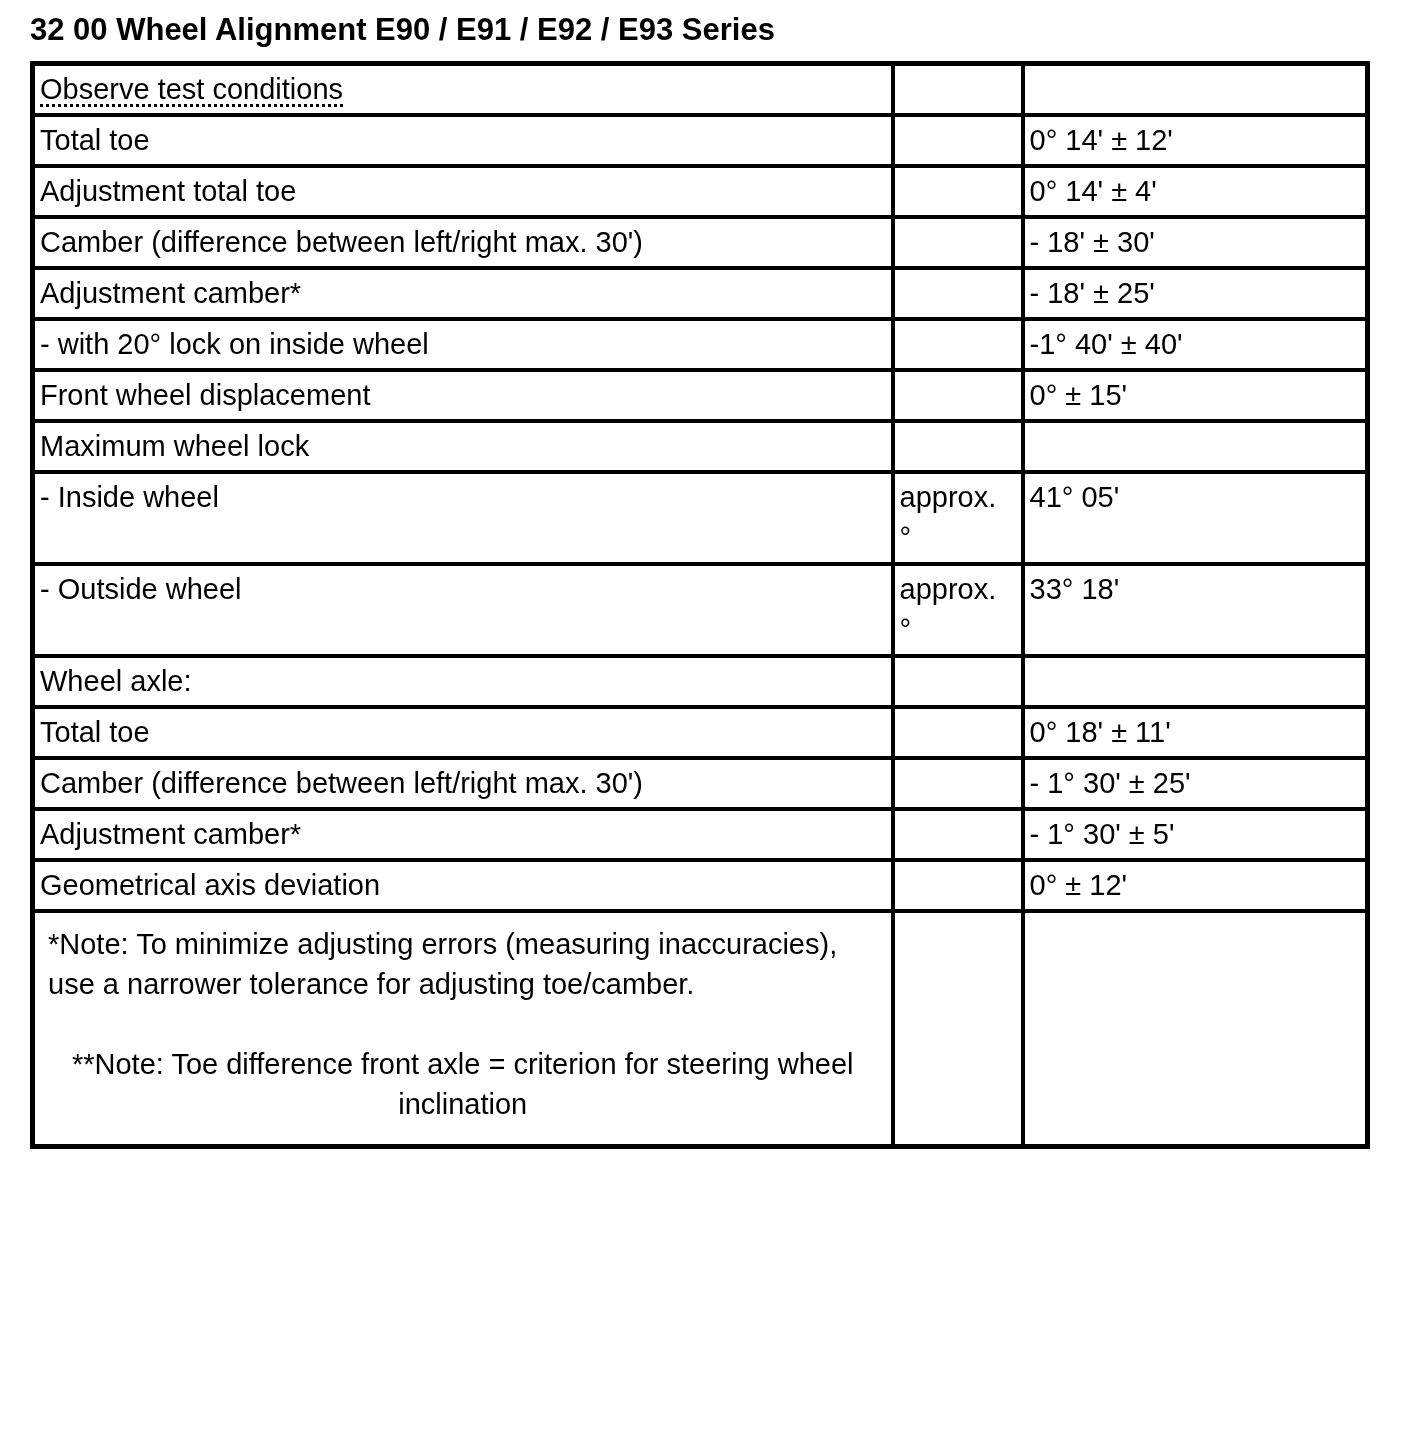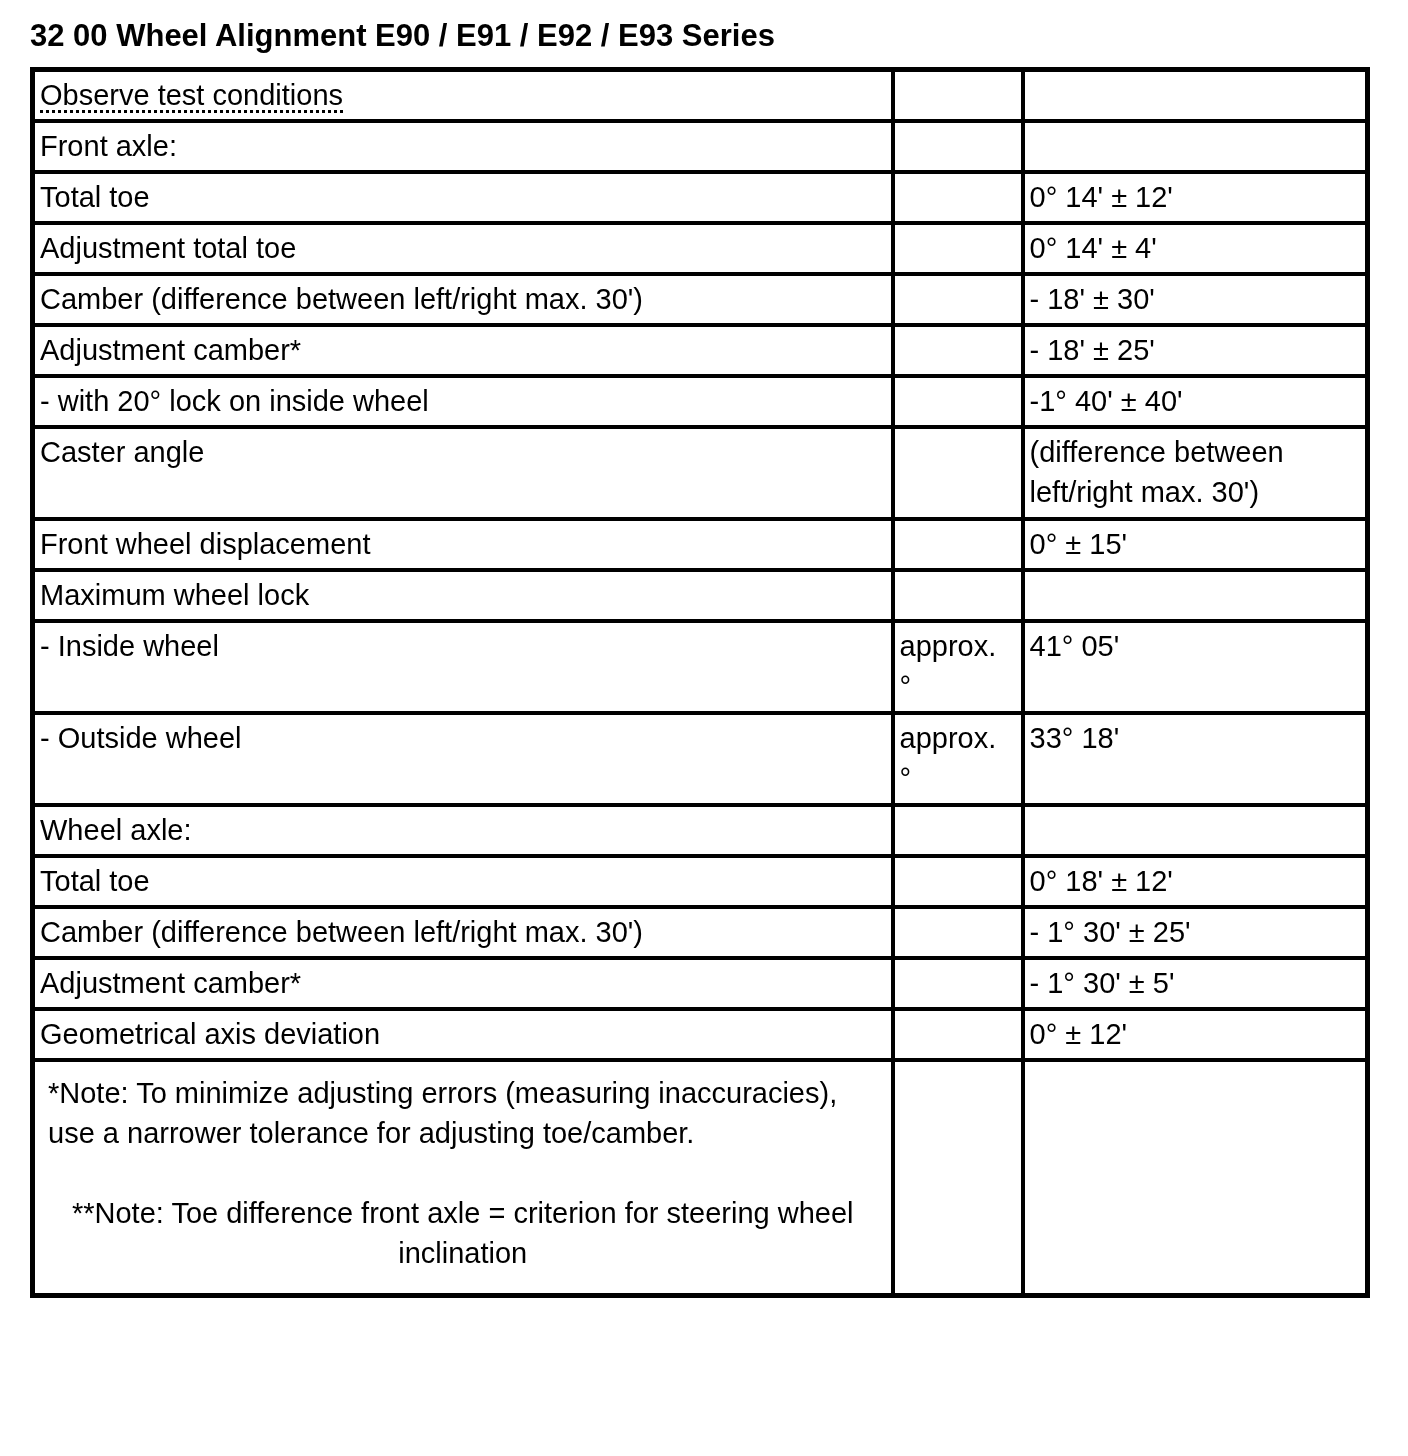"32 00 Wheel Alignment E90" .page { padding: 18px 0 0 30px -> 12px 0 0 30px }
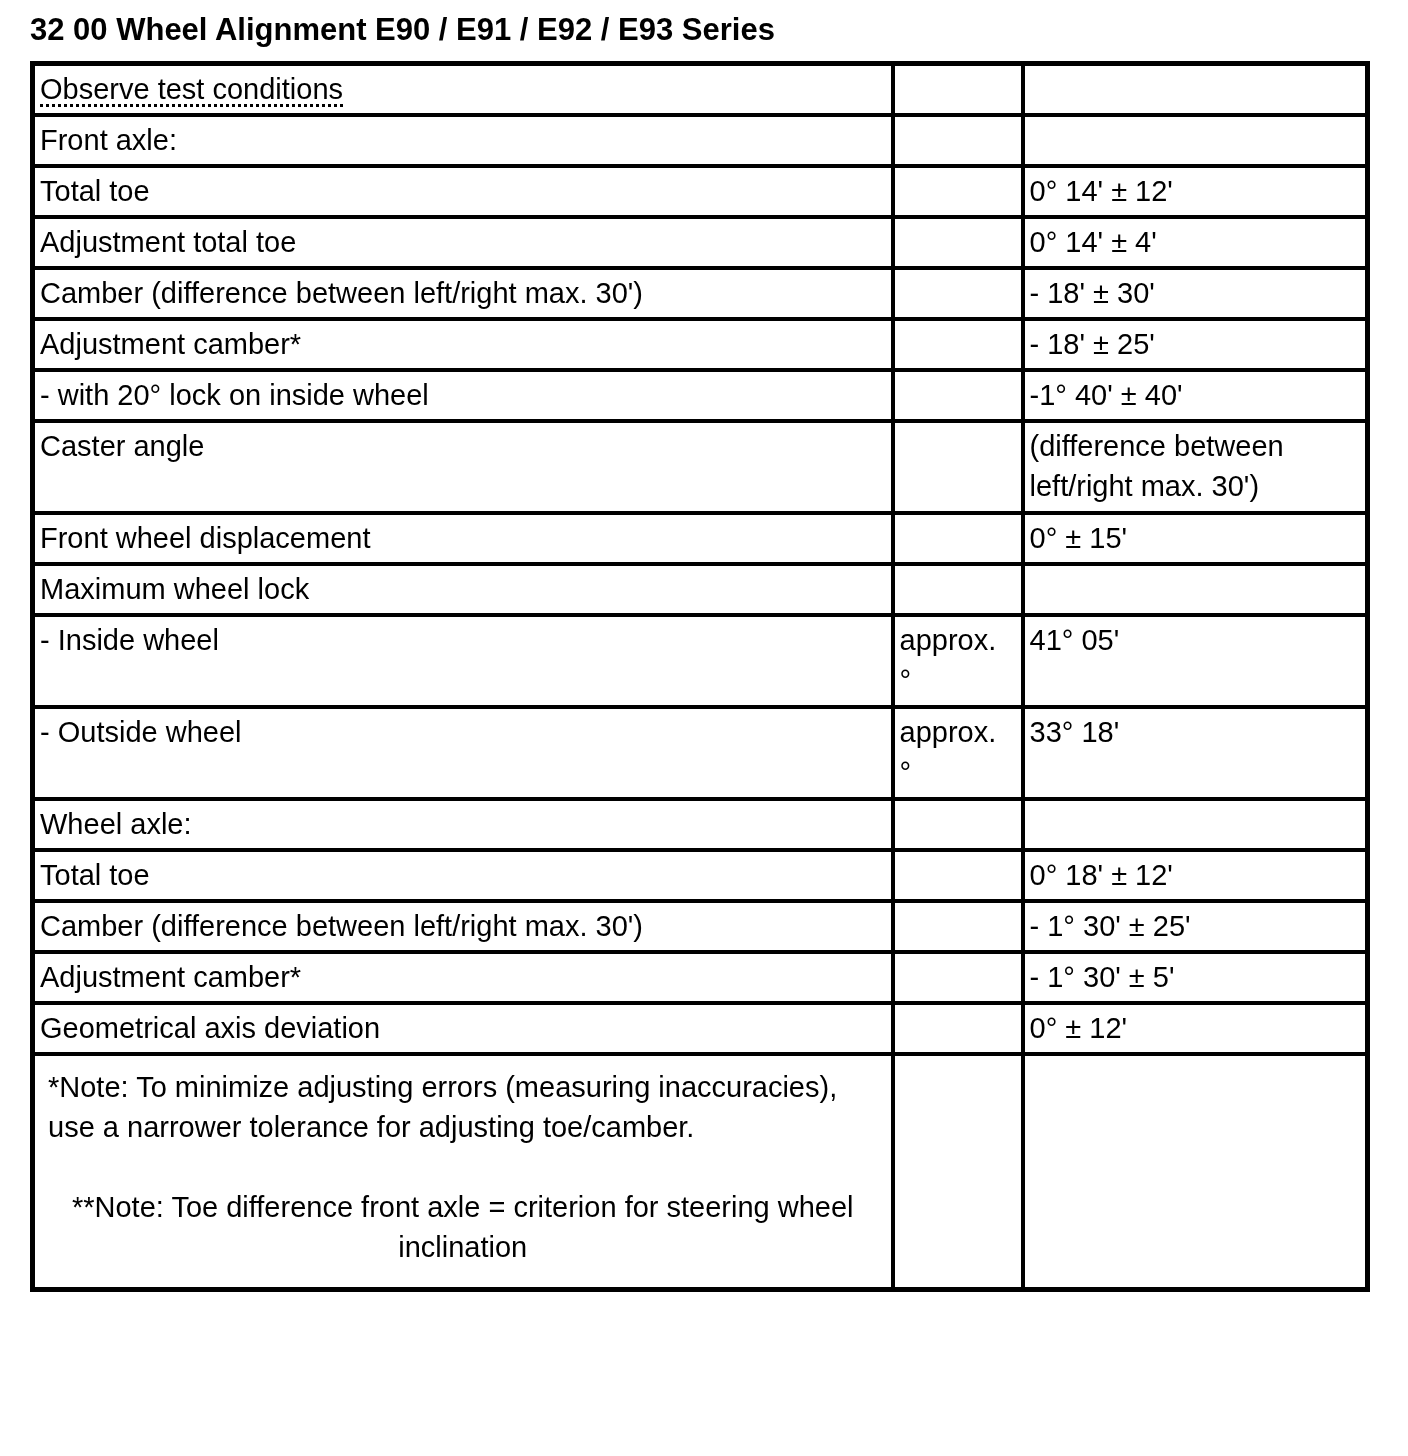"Front axle:" tr { html: <tr> <td>Front axle:</td> <td></td> <td></td> </tr> -> none }
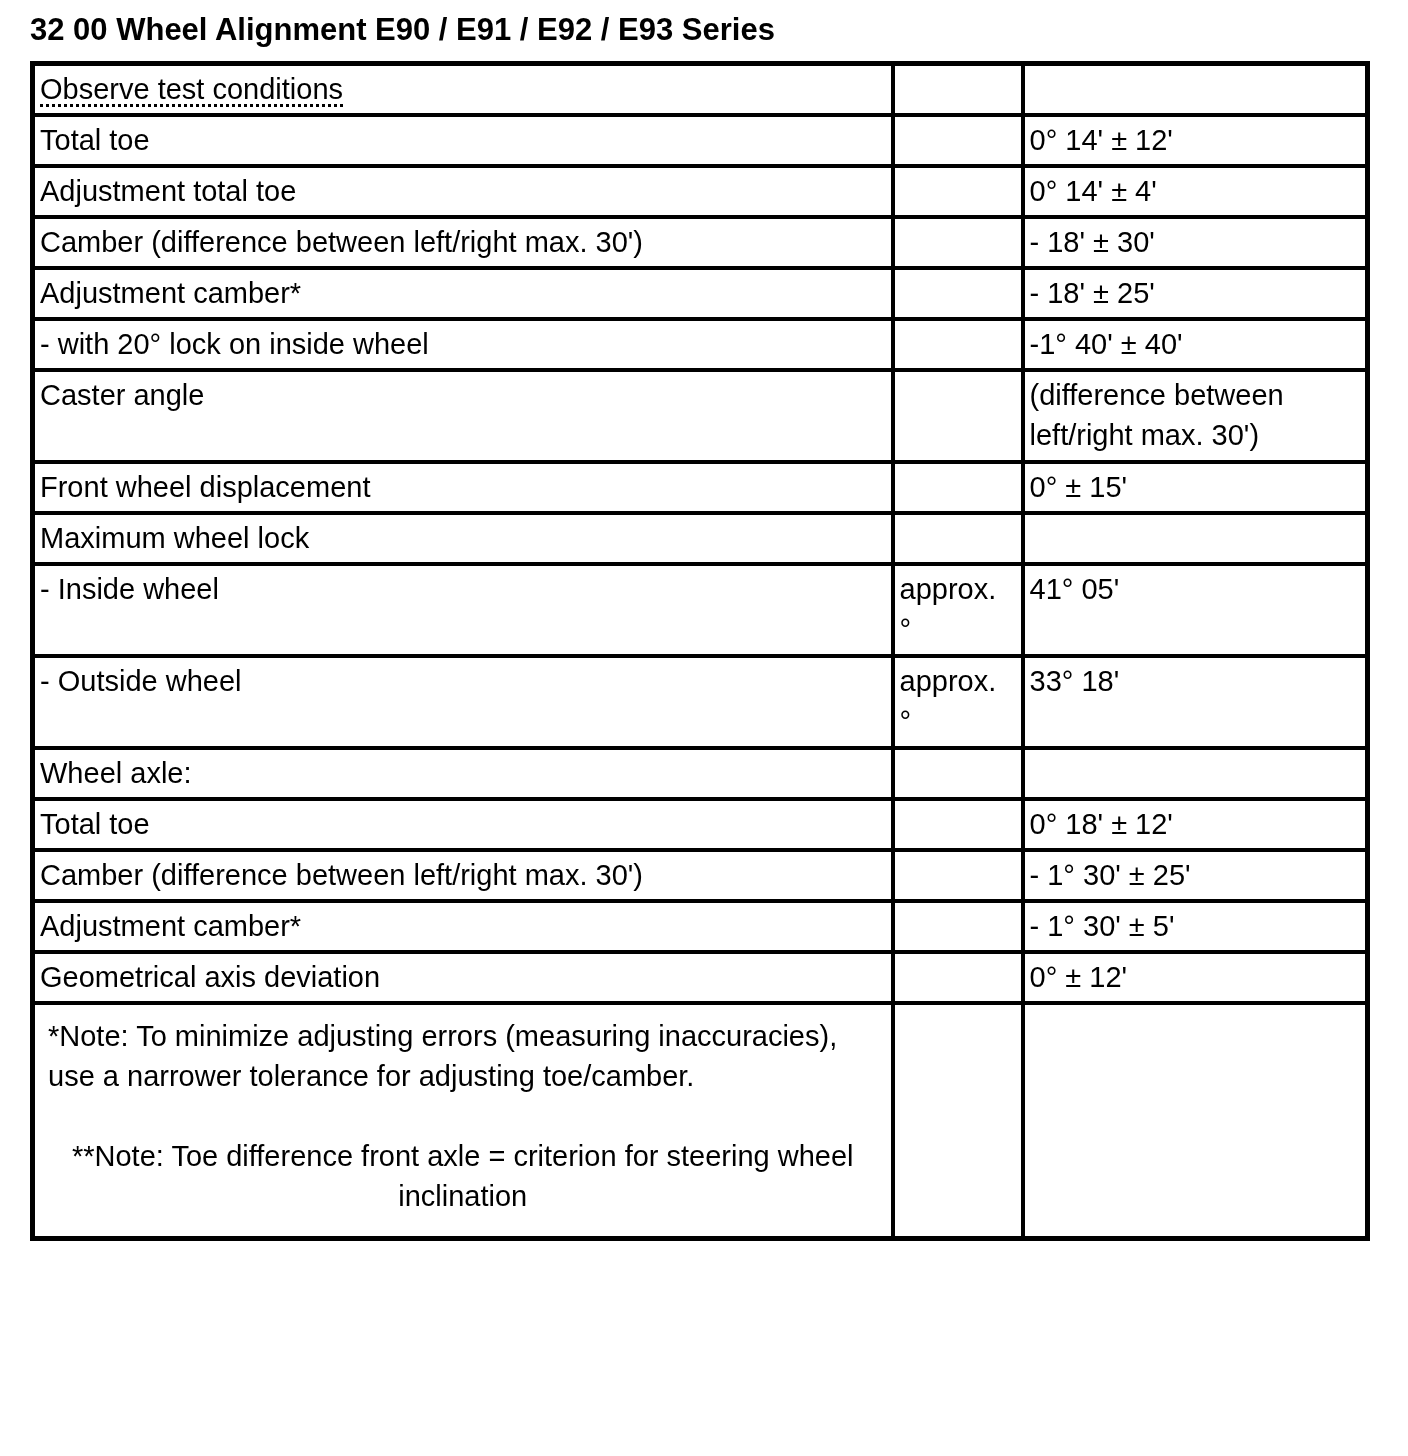"Caster angle" tr.tall { html: <tr> <td>Caster angle</td> <td></td> <td>(difference between left/right max. 30')</td> </tr> -> none }
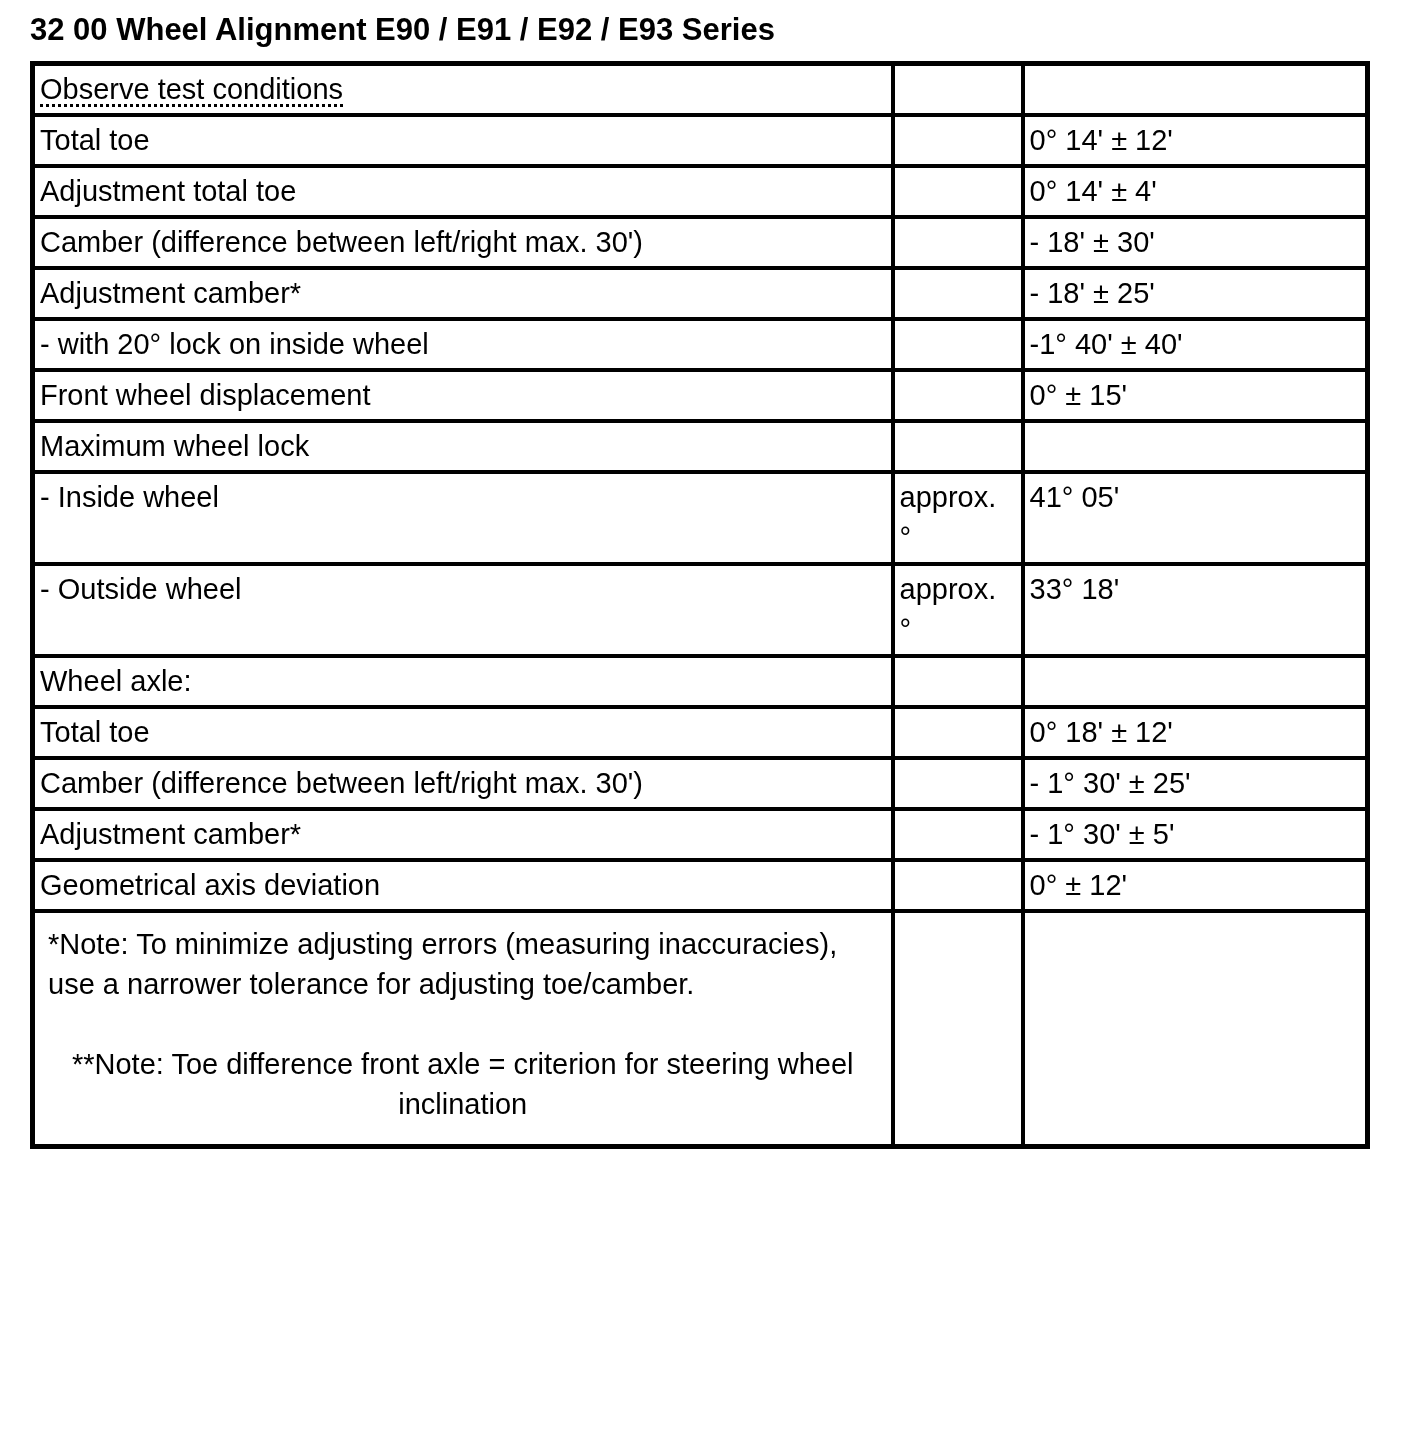"0° 18' ± 12'" td { text: 12' -> 11' }
